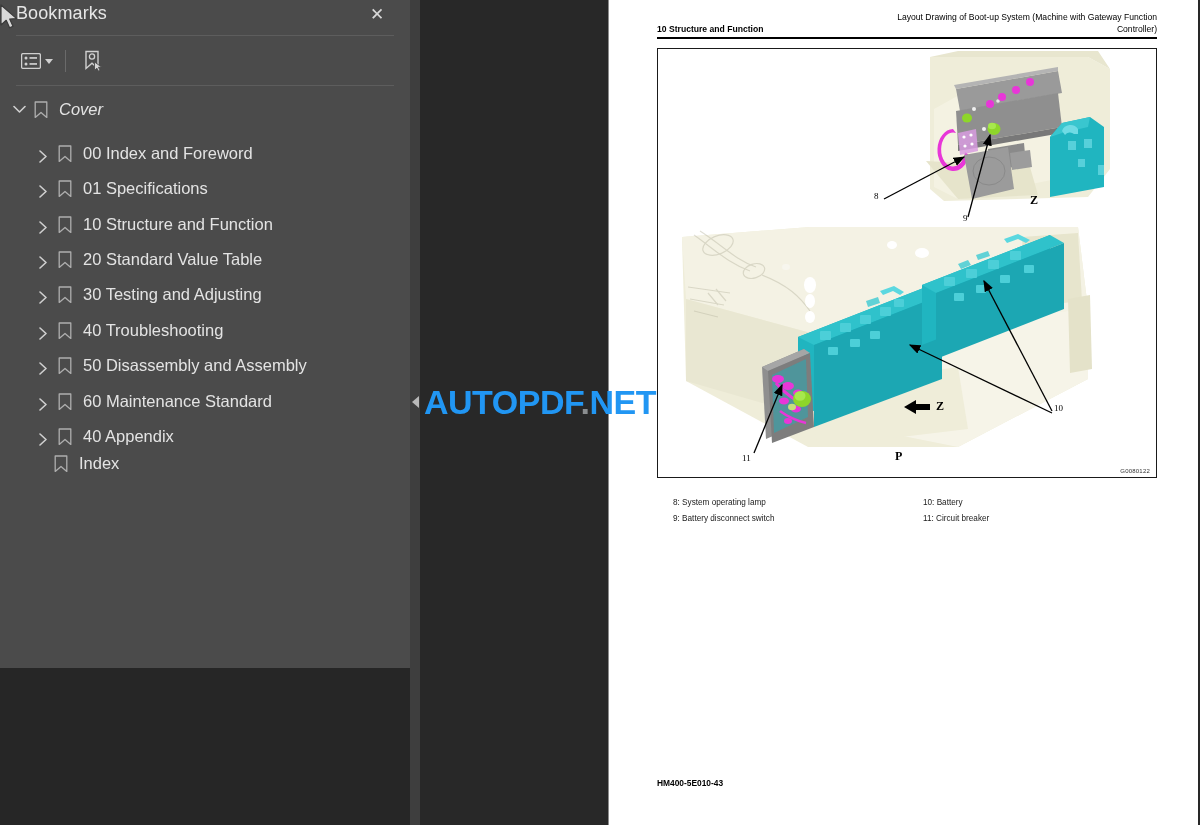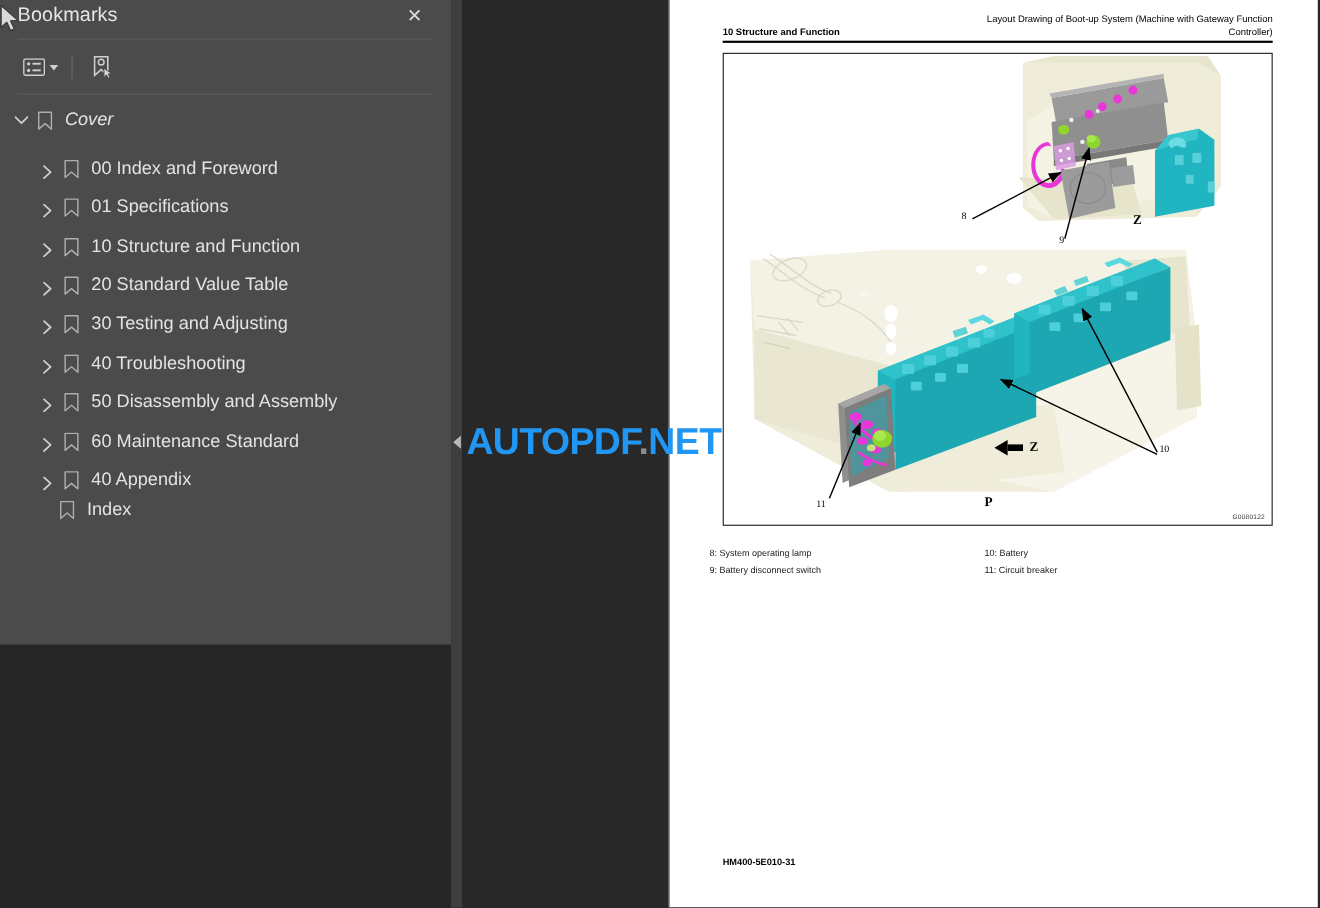"Bookmarks" #bookmarks-panel { height: 586px -> 668px }
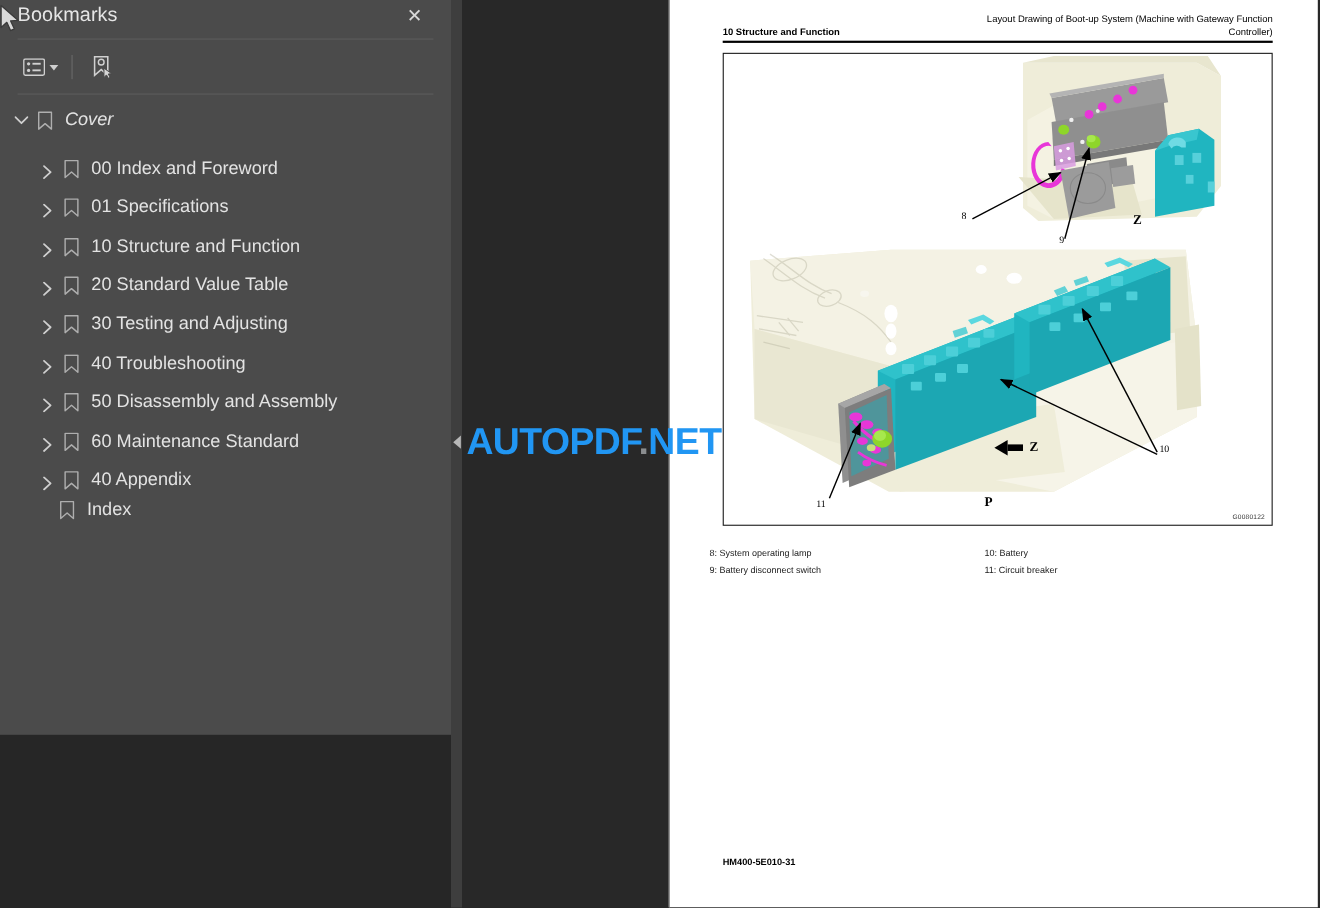"8: System operating lamp" #figure-legend { left: 36px -> 64px }
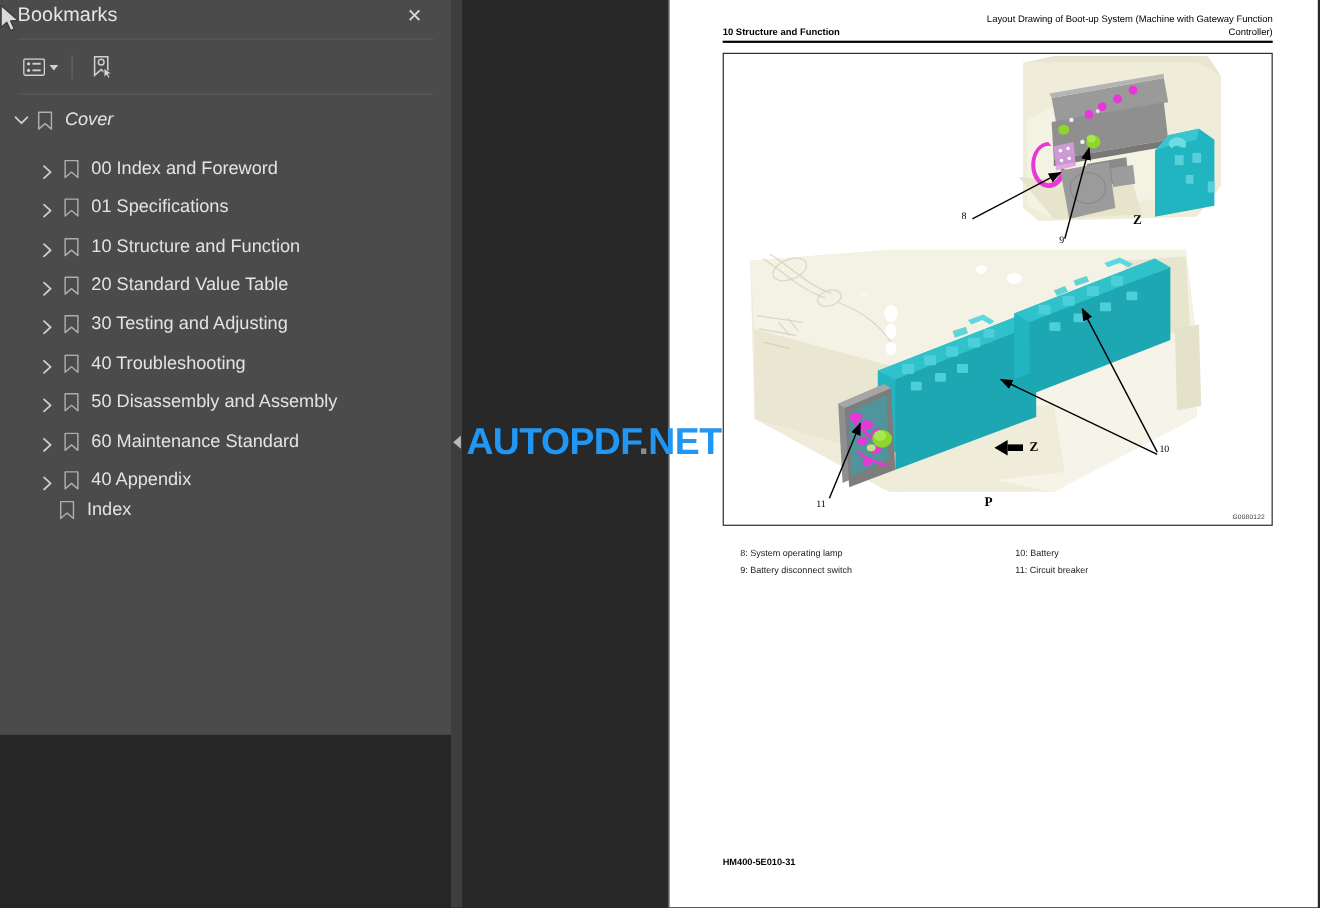"10-31" span { text: 10-31 -> 10-43 }
